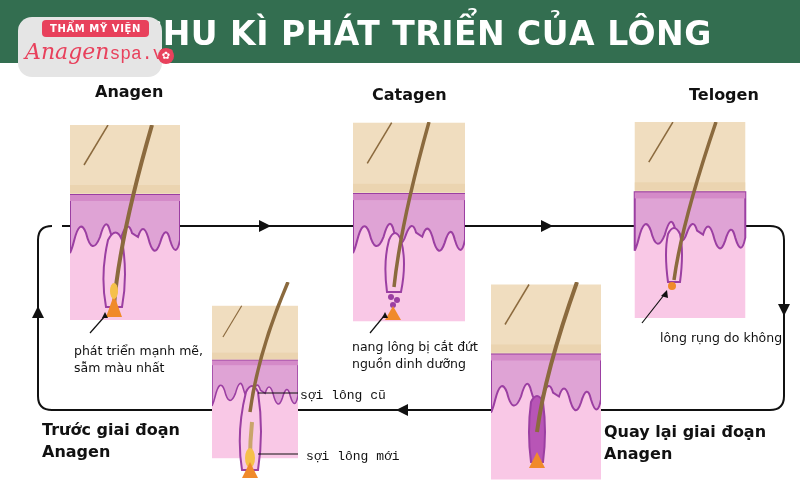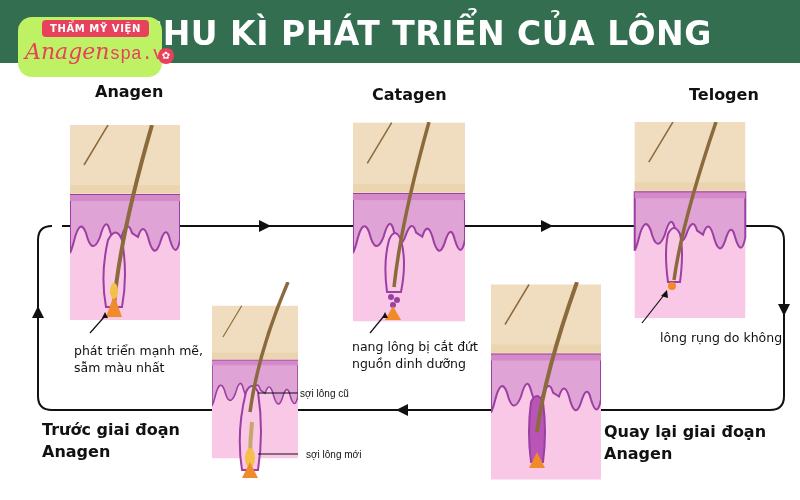"THẨM MỸ VIỆN" .logo { background: #bef264 -> #e5e5e5 }
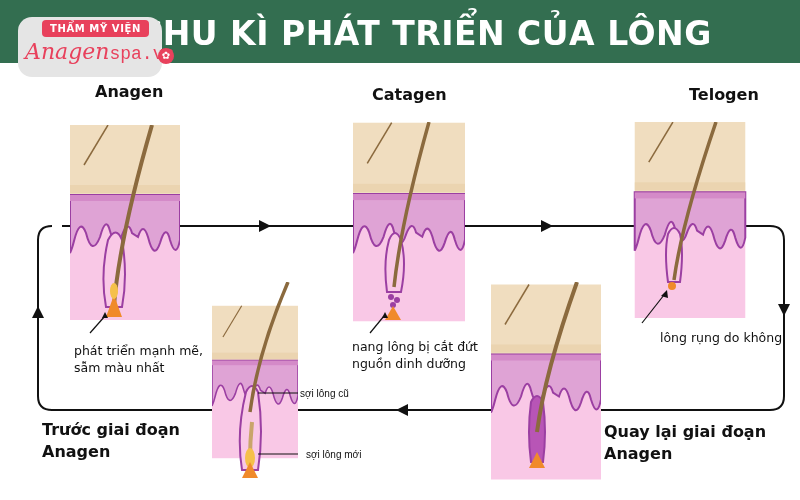"sợi lông cũ" .small-label { font-family: Liberation Sans, sans-serif -> Liberation Mono, monospace; font-size: 10px -> 13px }
